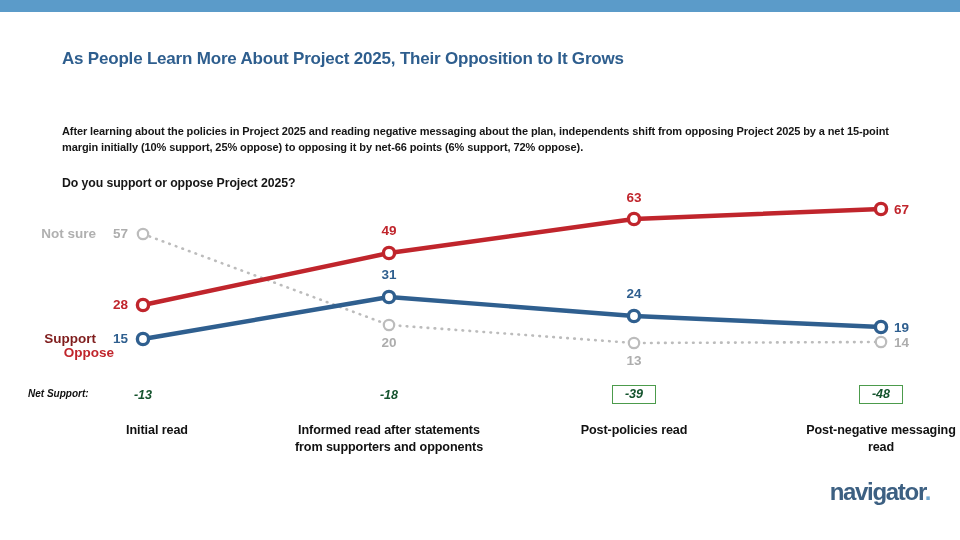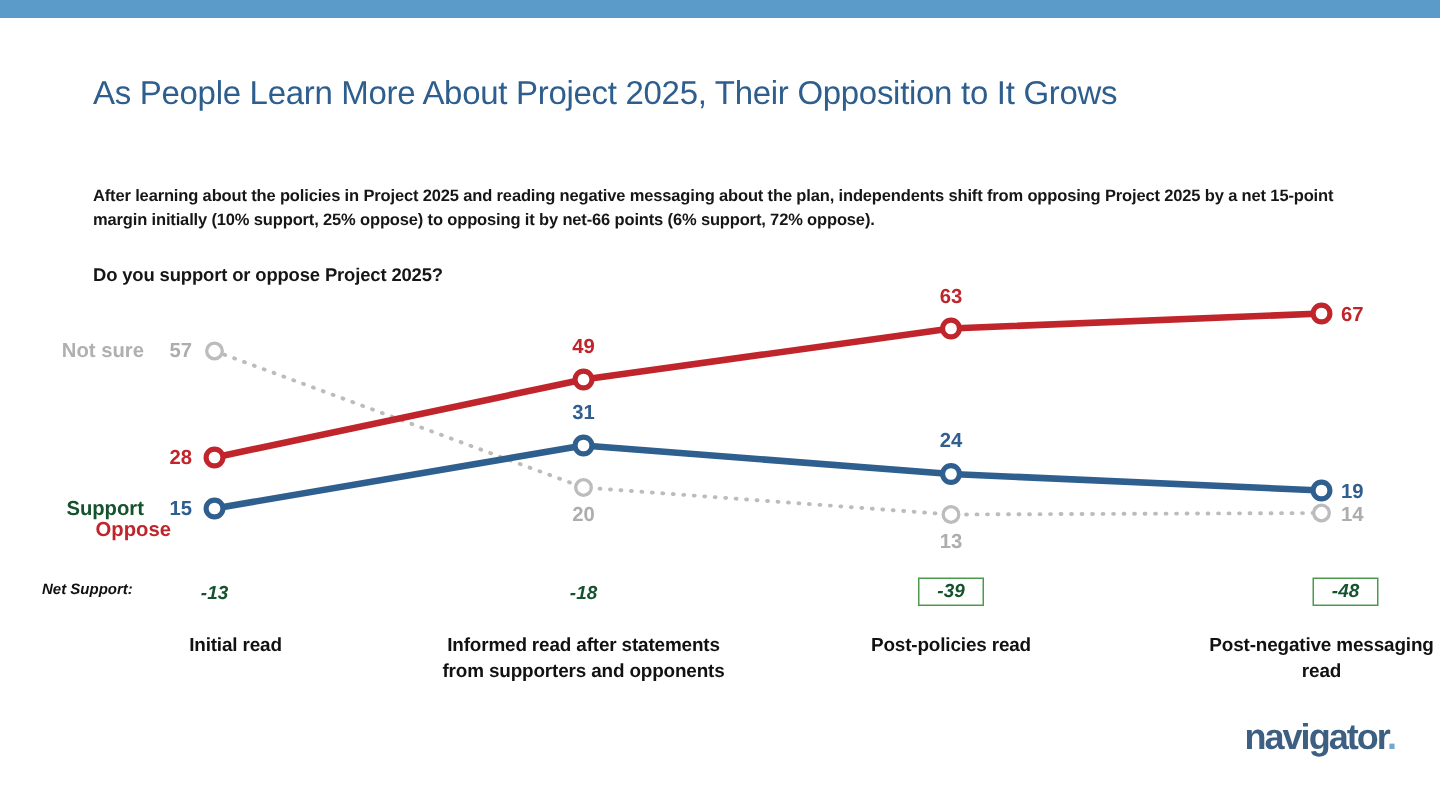"As People Learn More About" #title { font-size: 22px -> 17px; font-weight: normal -> bold }
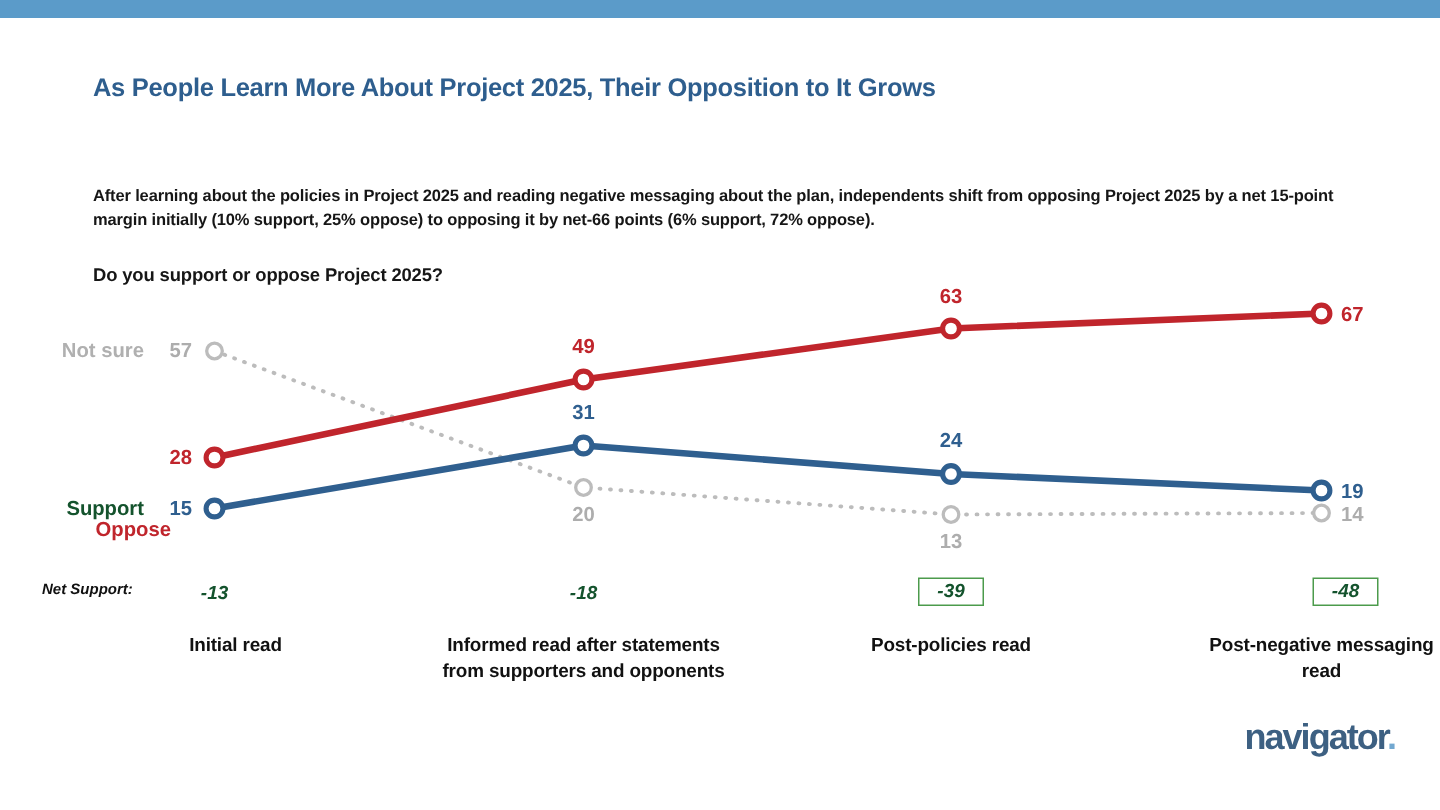"Support" .lbl-support { color: #14532d -> #7f1d1d }
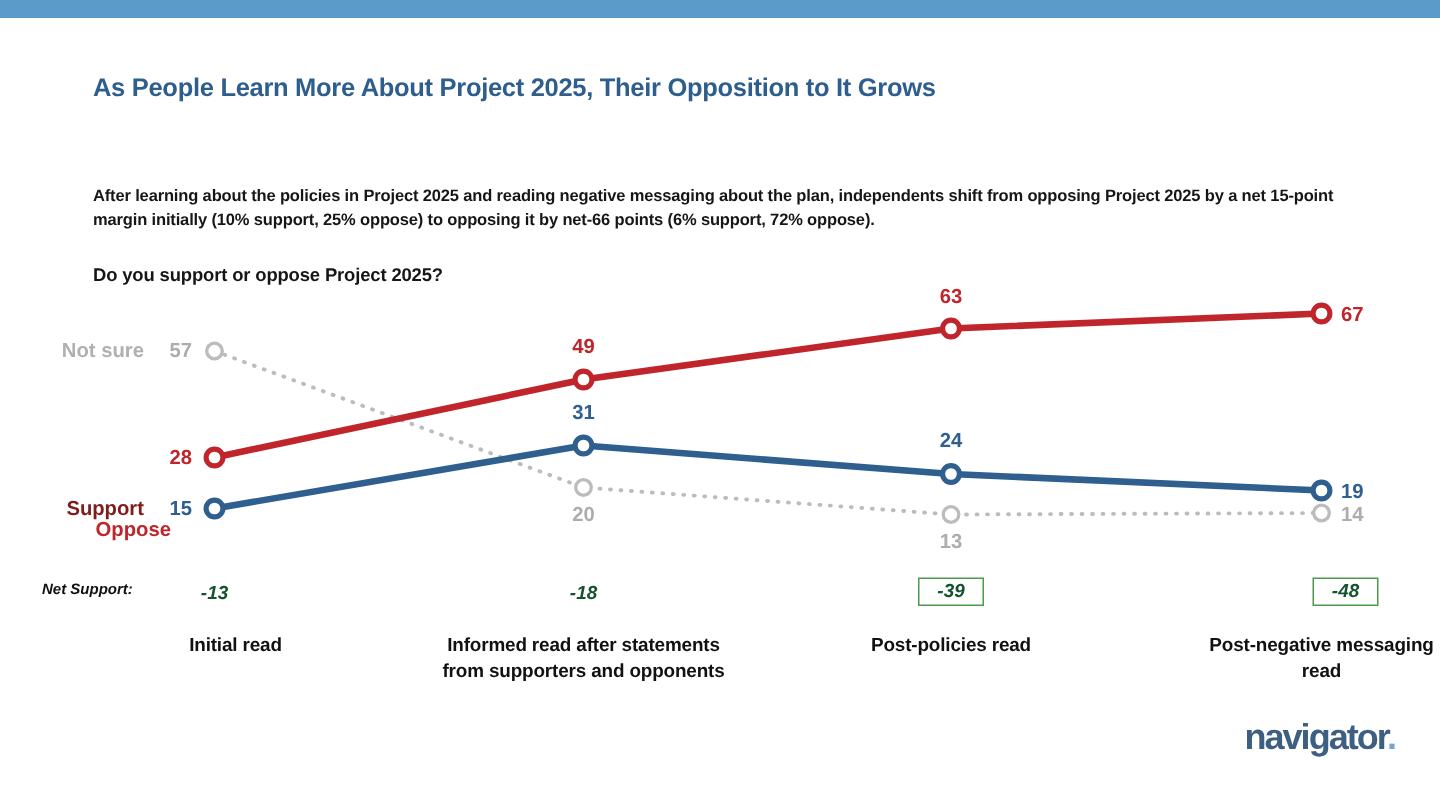"-48" div.net-val { margin-left: 16px -> none }
